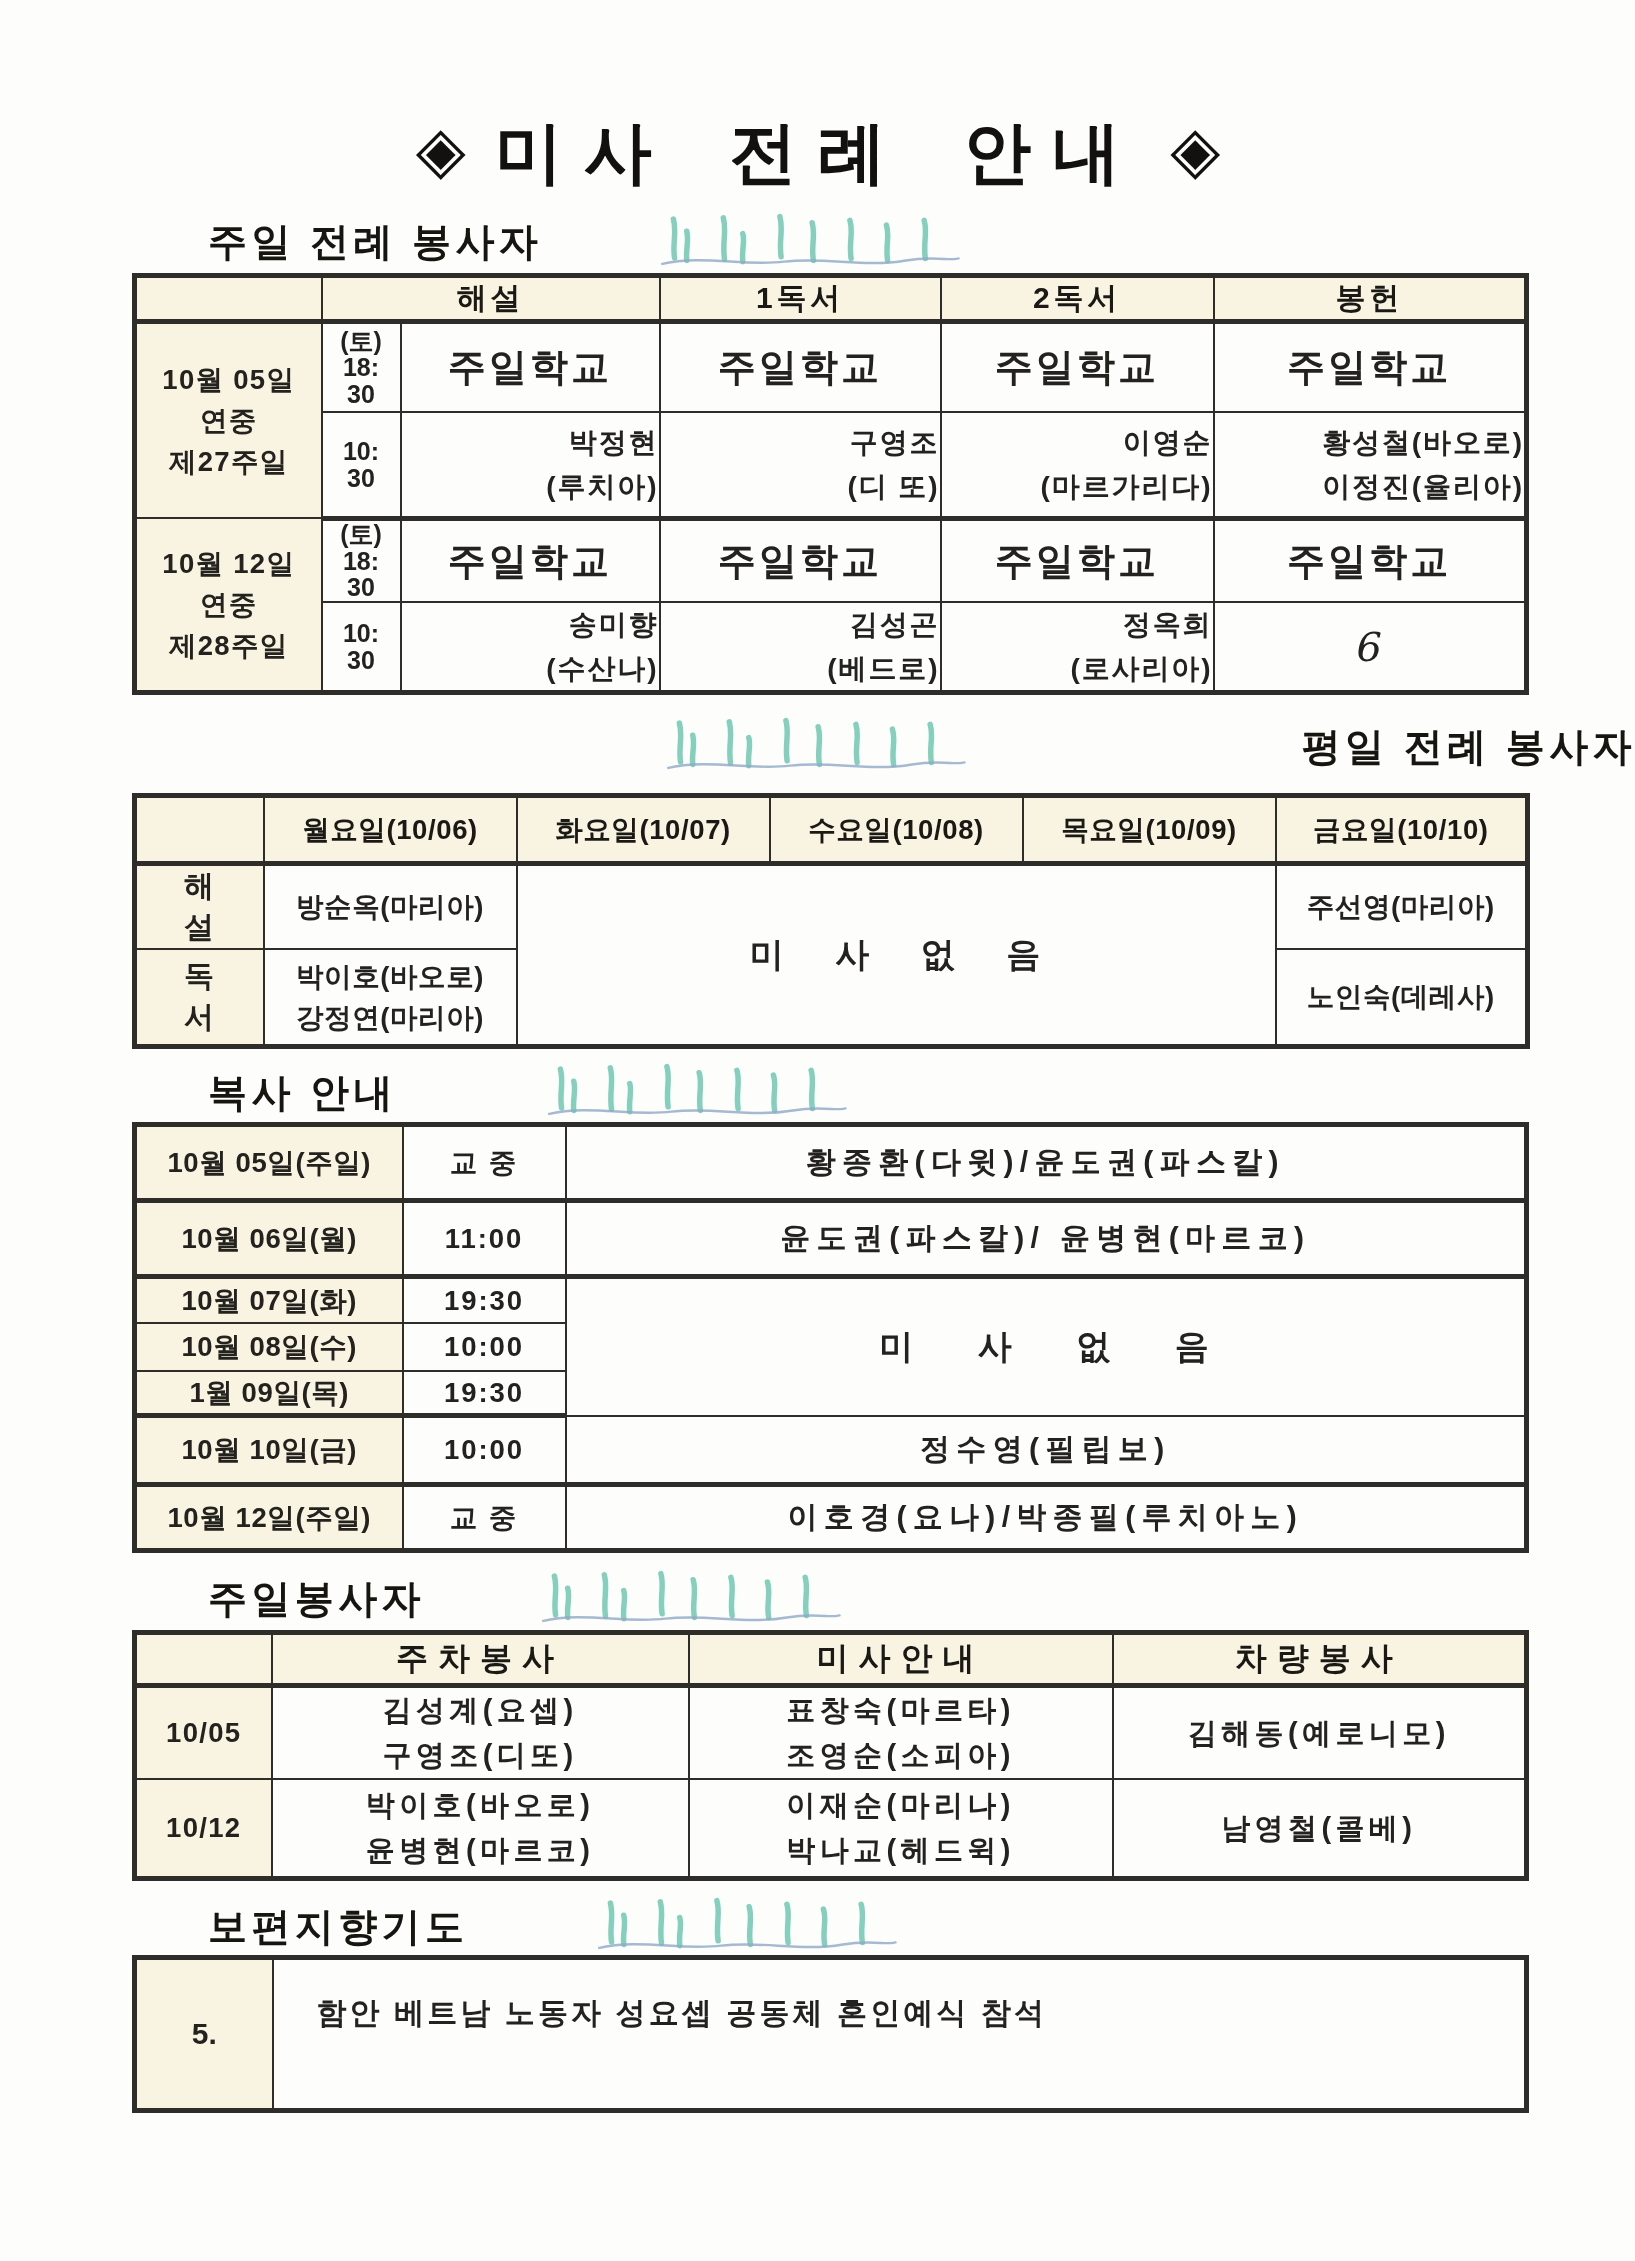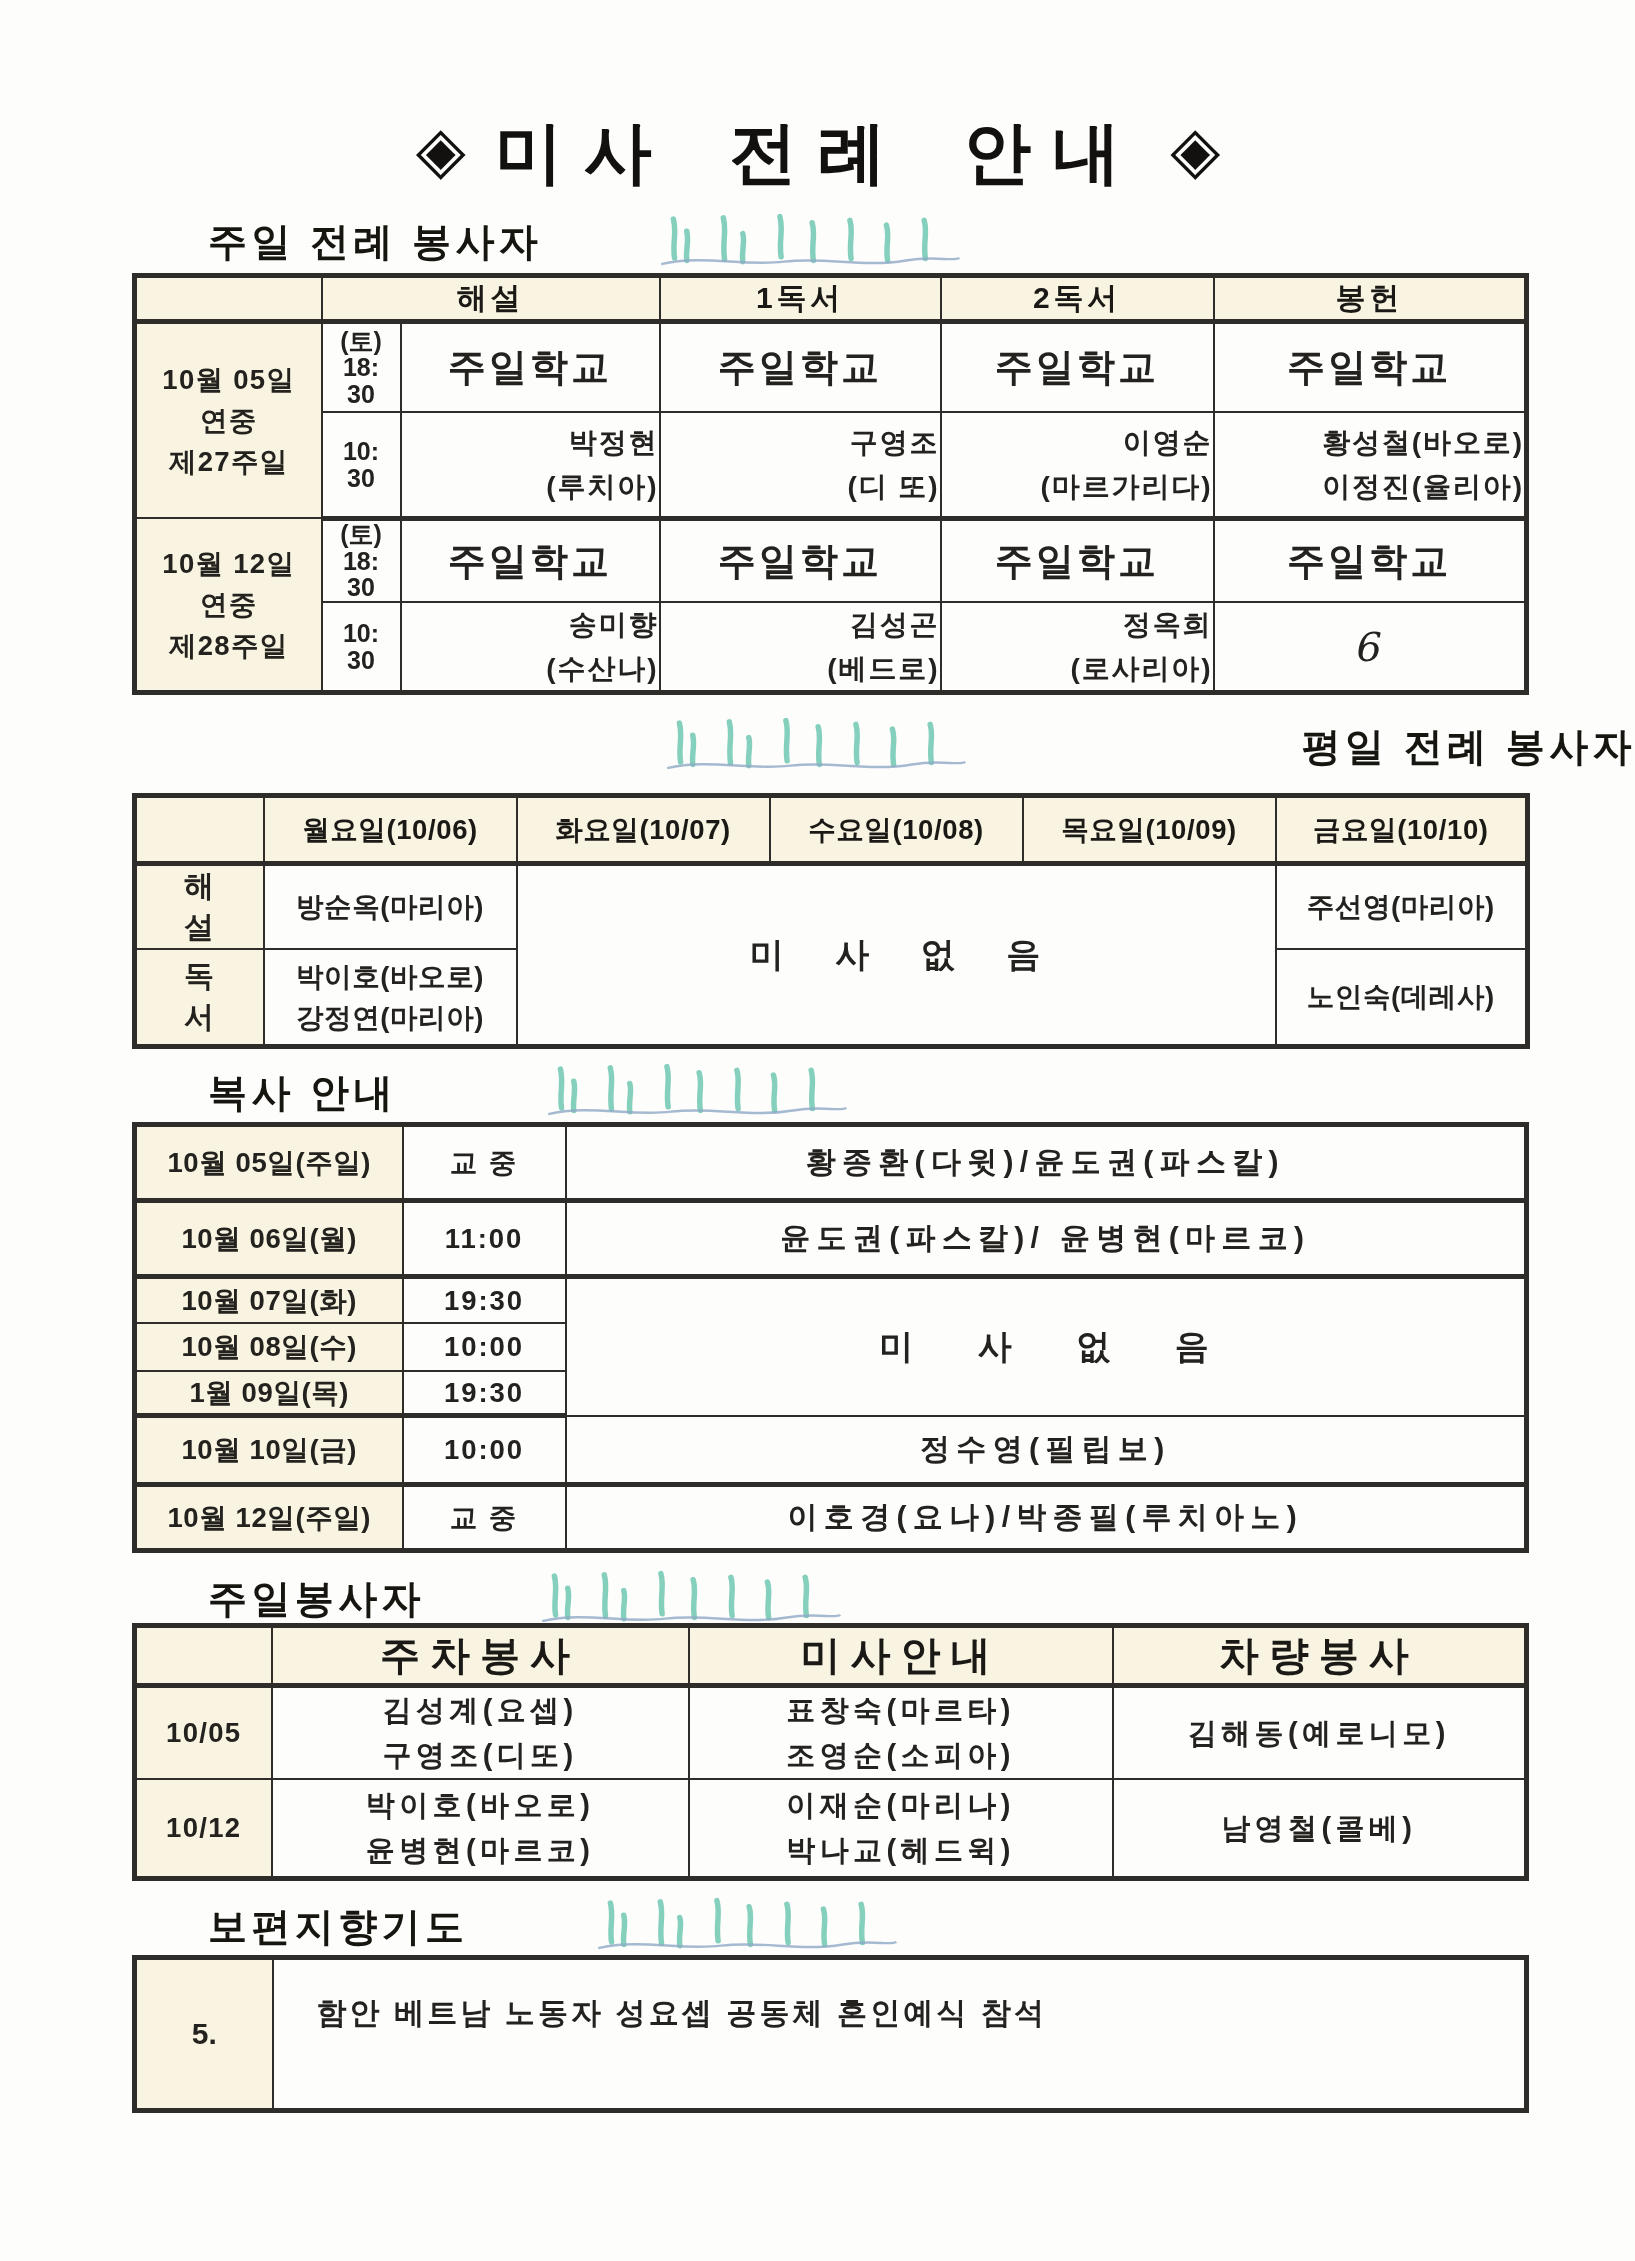"주일봉사자" .h-volunteers { margin-bottom: 1px -> 8px }
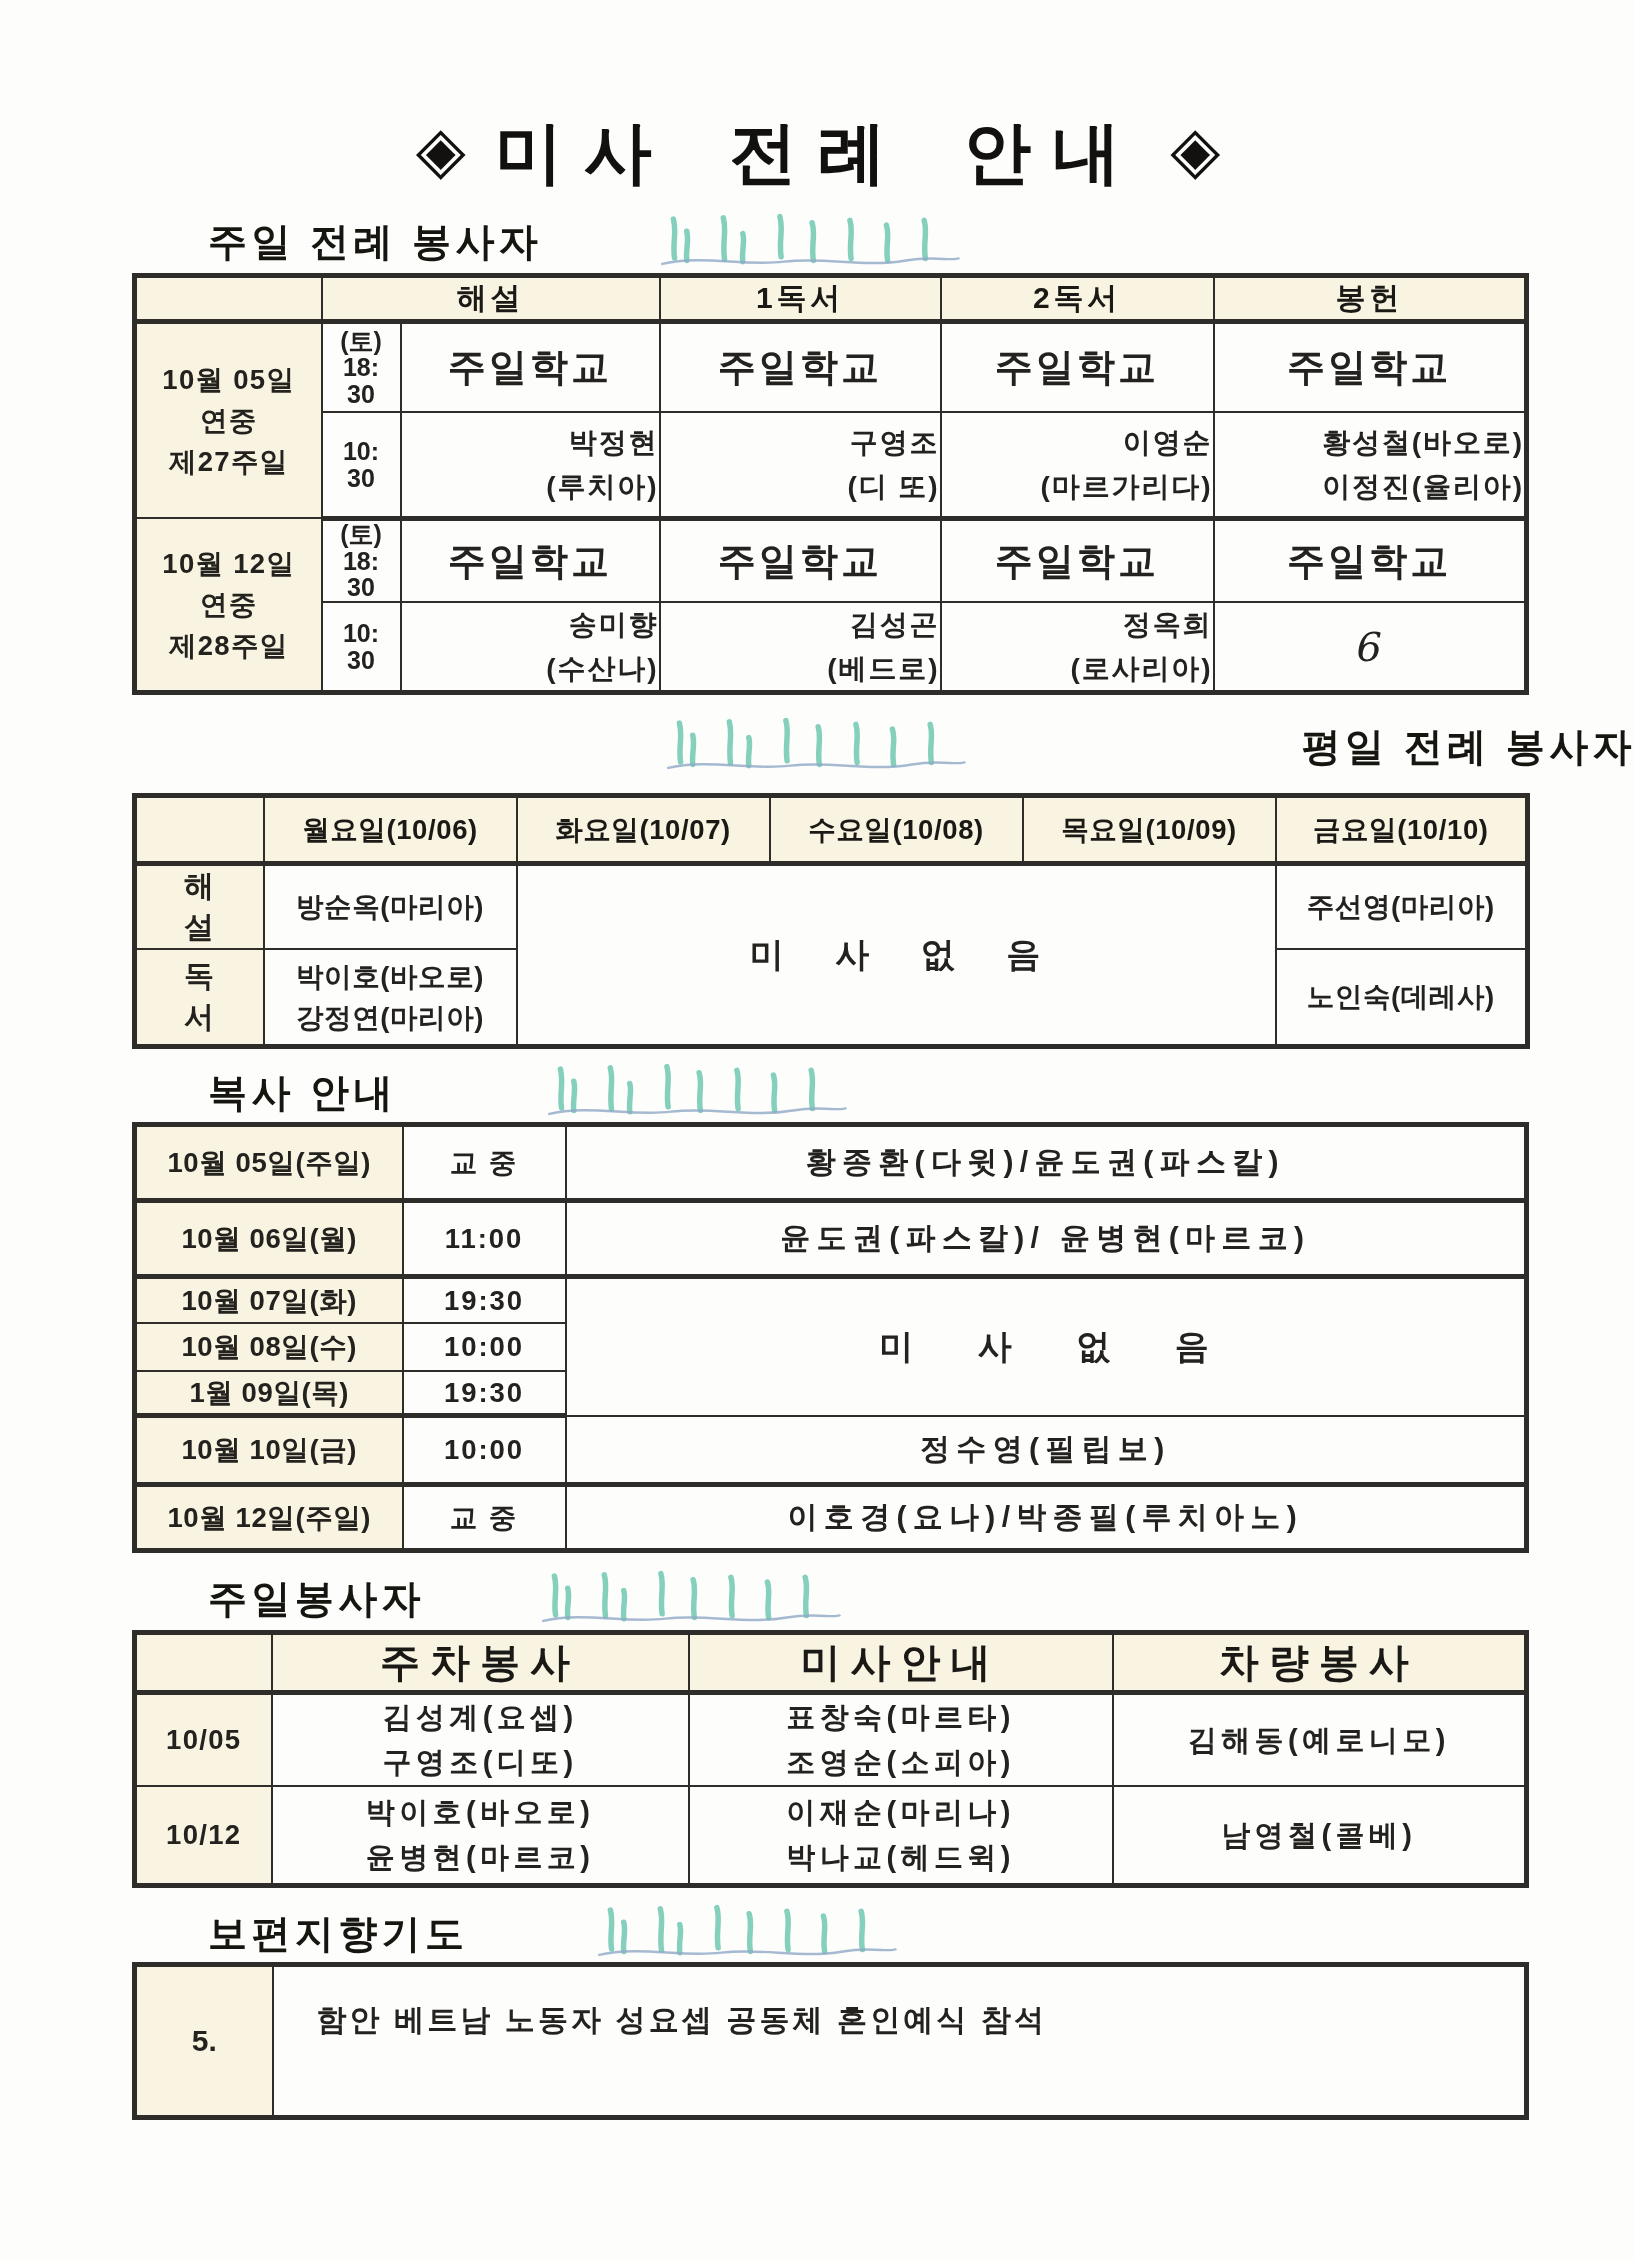"주차봉사" .t4 tr.hdr td { font-size: 40px -> 32px }
